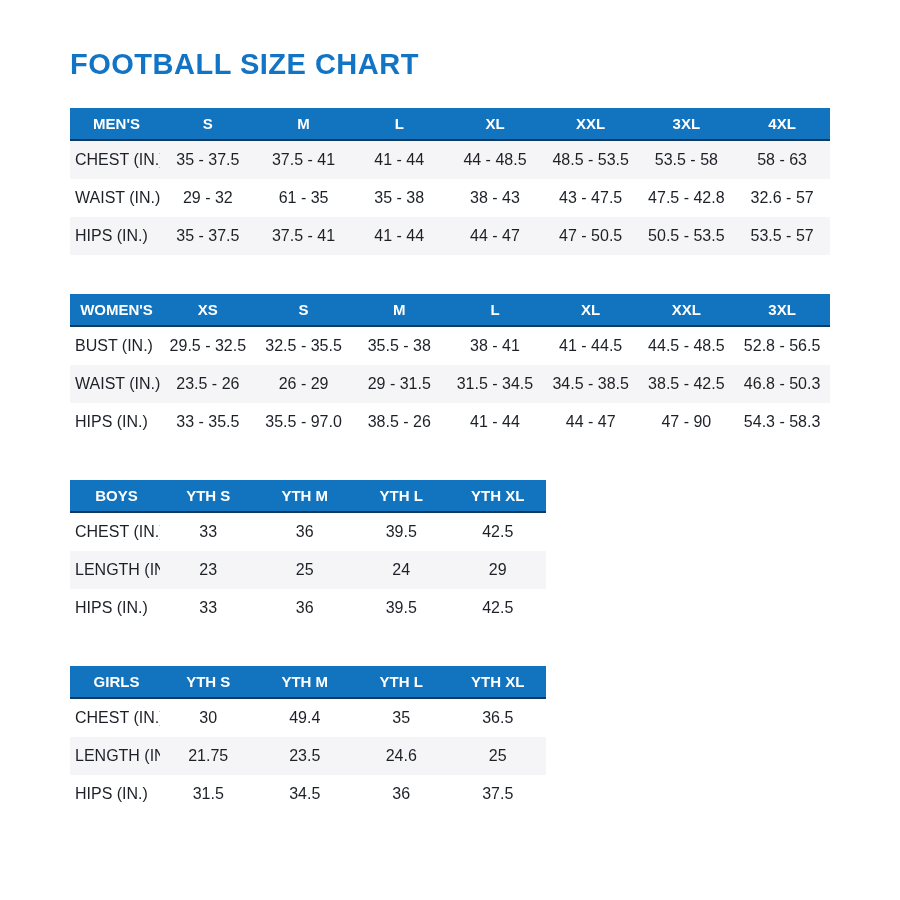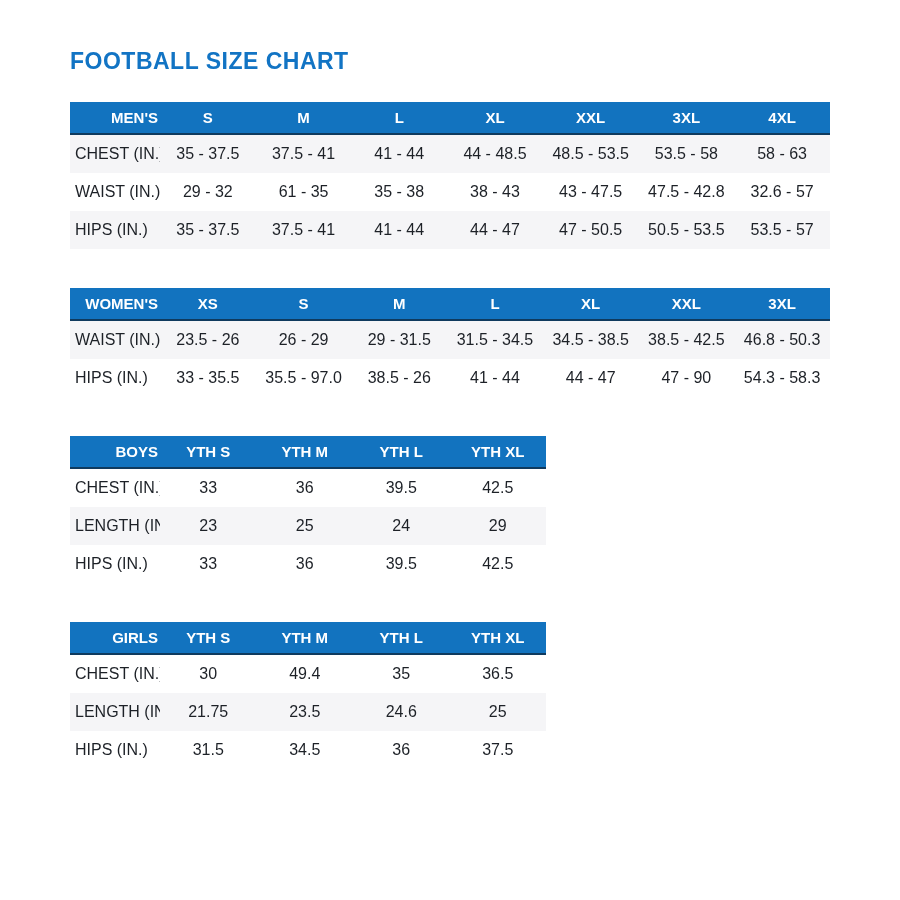"FOOTBALL SIZE CHART" h1.page-title { font-size: 23px -> 29px }
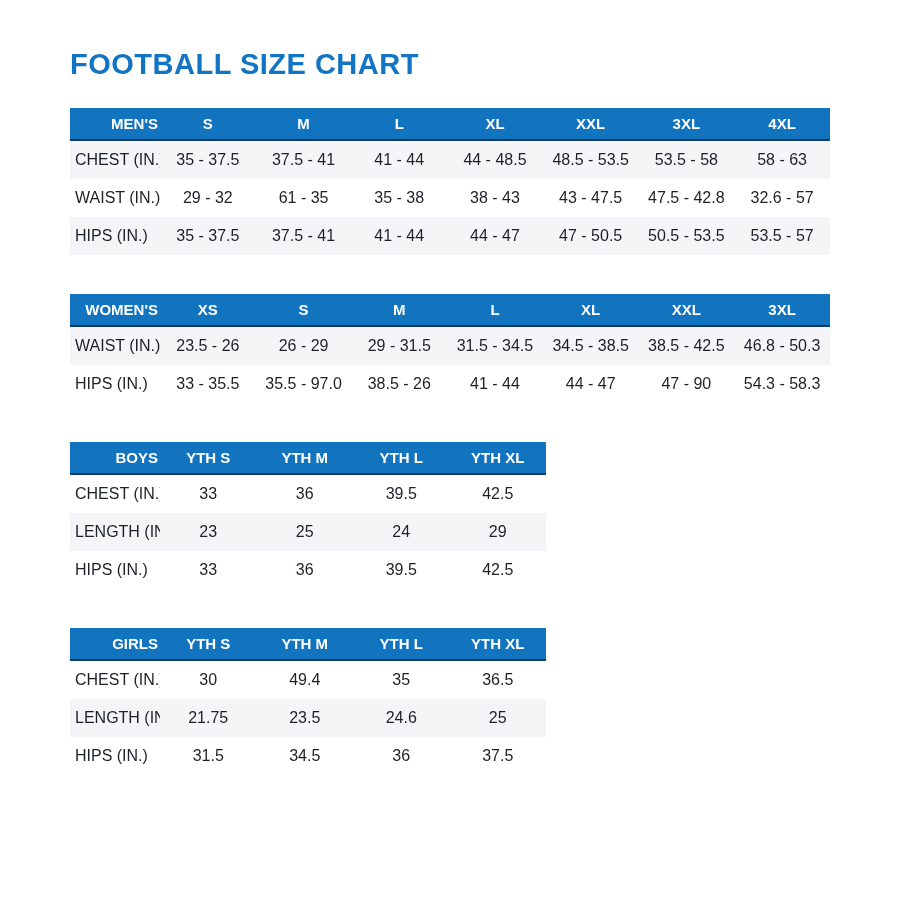"MEN'S" table.size-table thead th.label-col { text-align: right -> center }
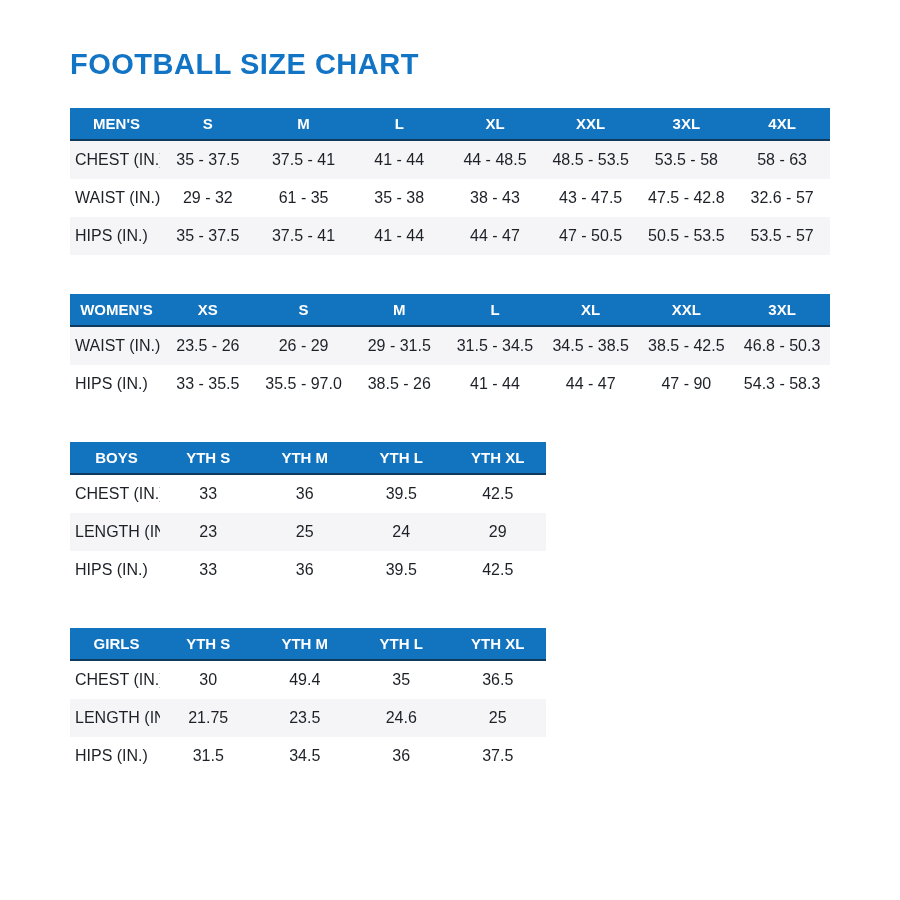"BUST (IN.)" tr { html: none -> <tr> <td>BUST (IN.)</td> <td>29.5 - 32.5</td> <td>32.5 - 35.5</td> <td>35.5 - 38</td> <td>38 - 41</td> <td>41 - 44.5</td> <td>44.5 - 48.5</td> <td>52.8 - 56.5</td> </tr> }
